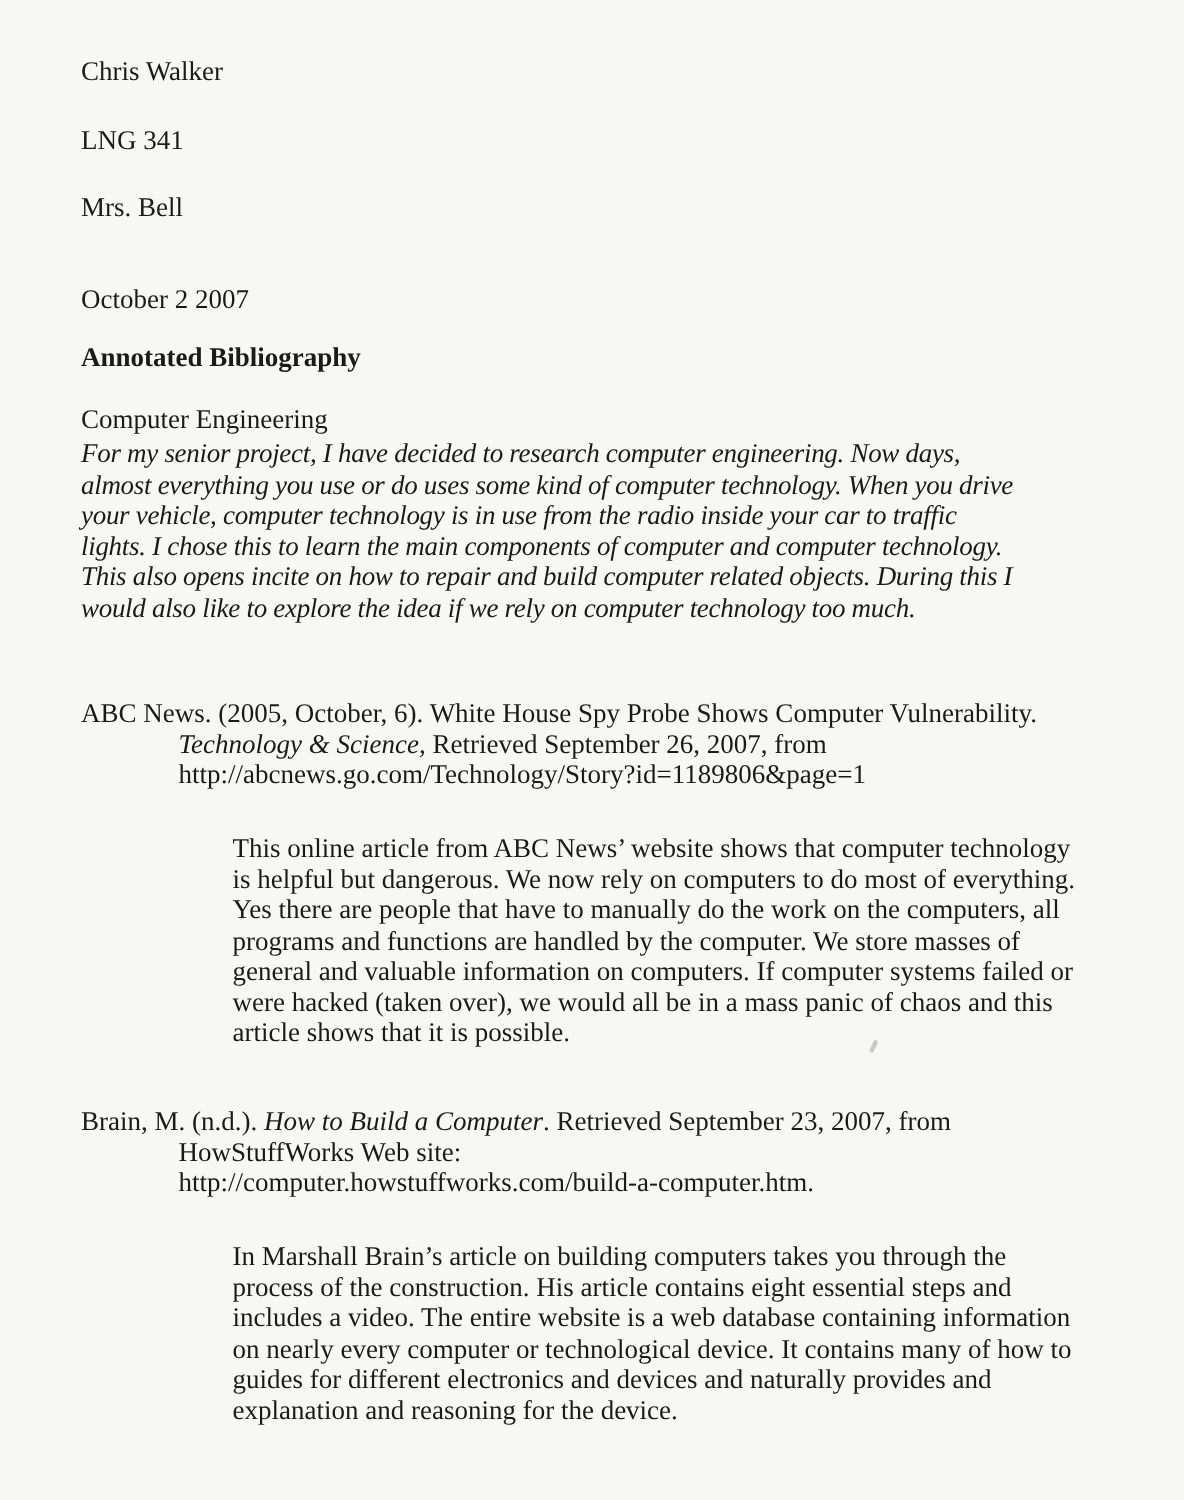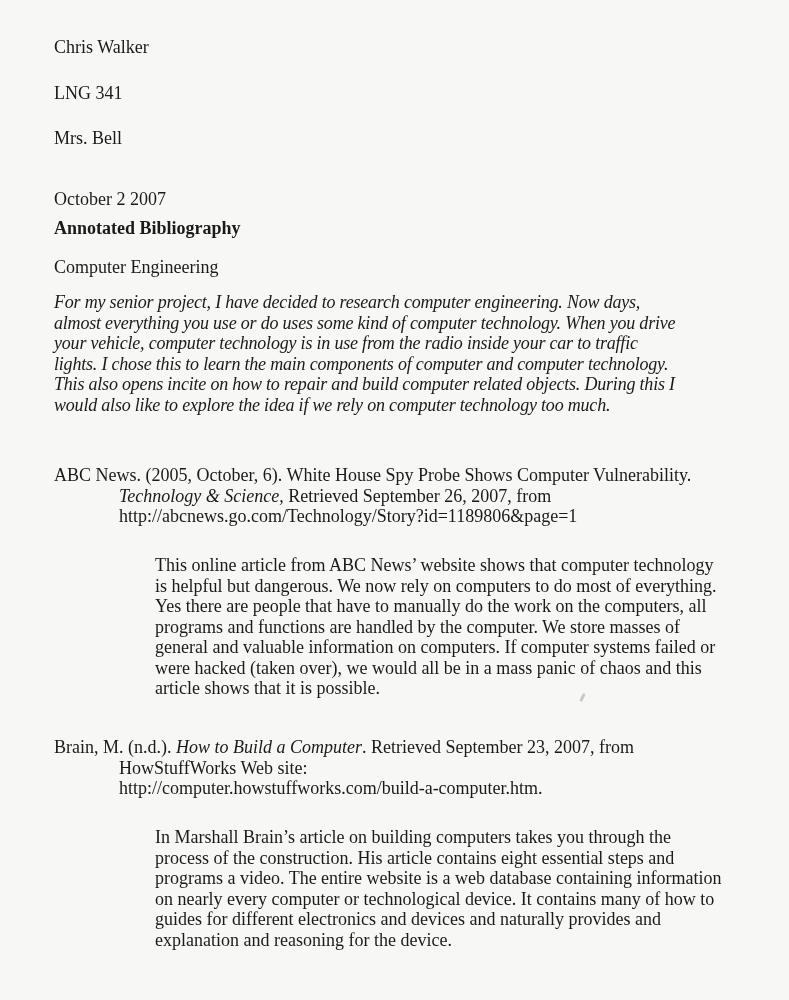"Annotated Bibliography" div.line { top: 217px -> 227px }
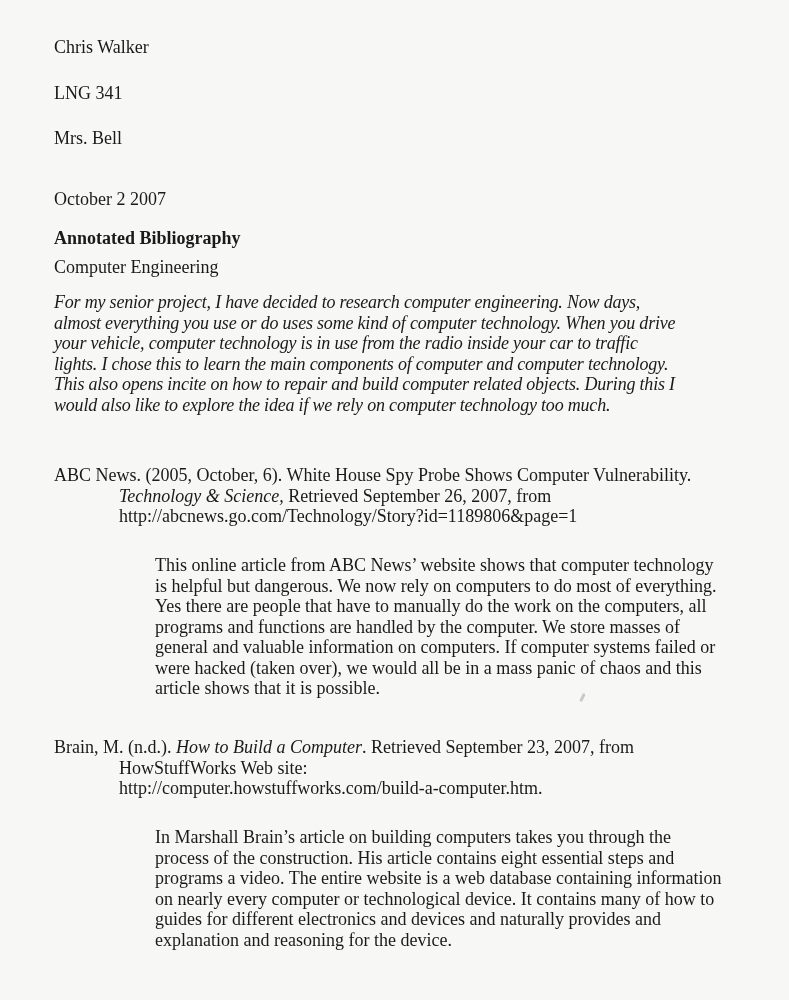"Computer Engineering" div.line { top: 256px -> 268px }
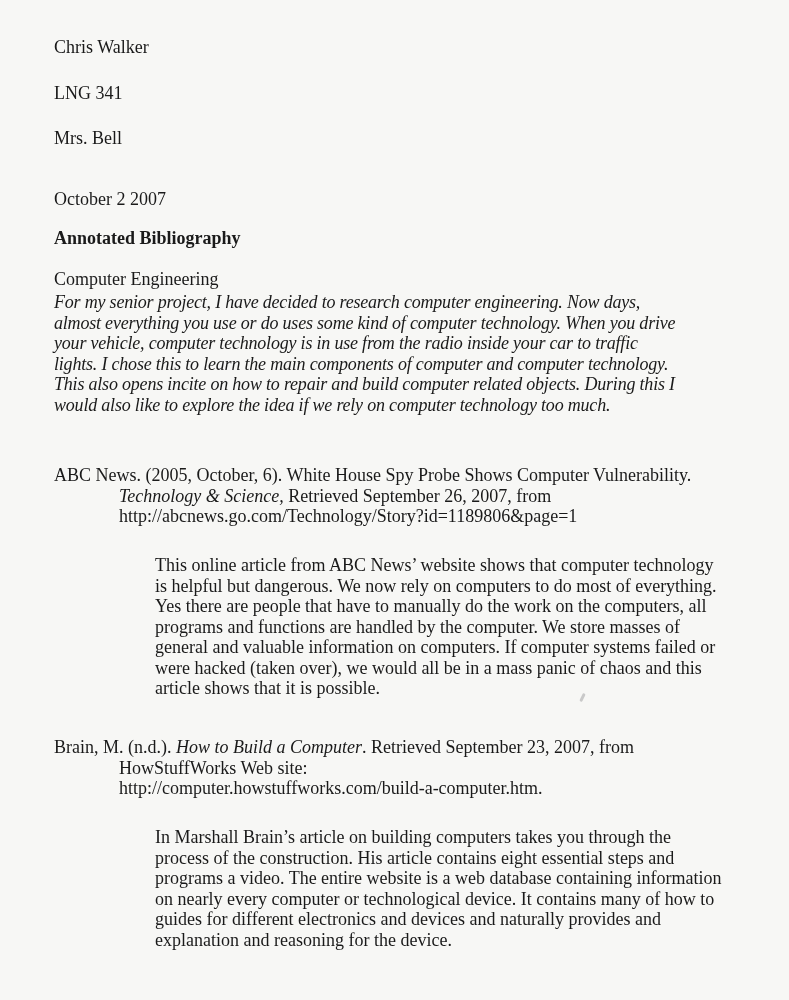"programs a video. The entire" div { text: programs -> includes }
